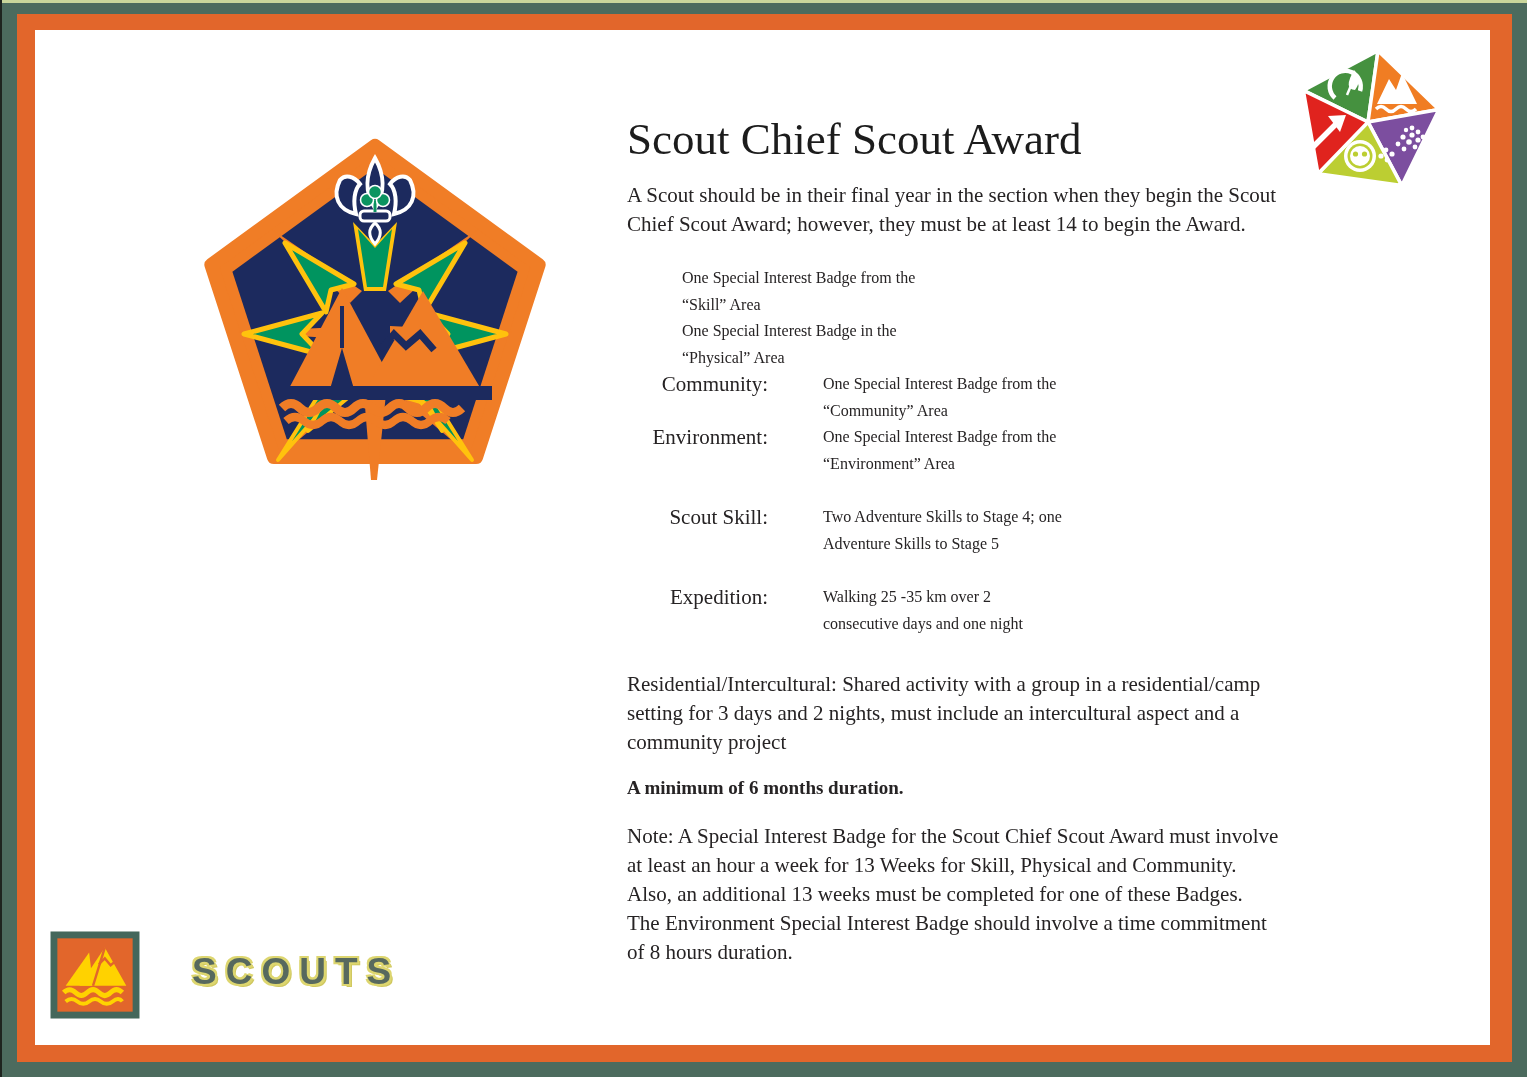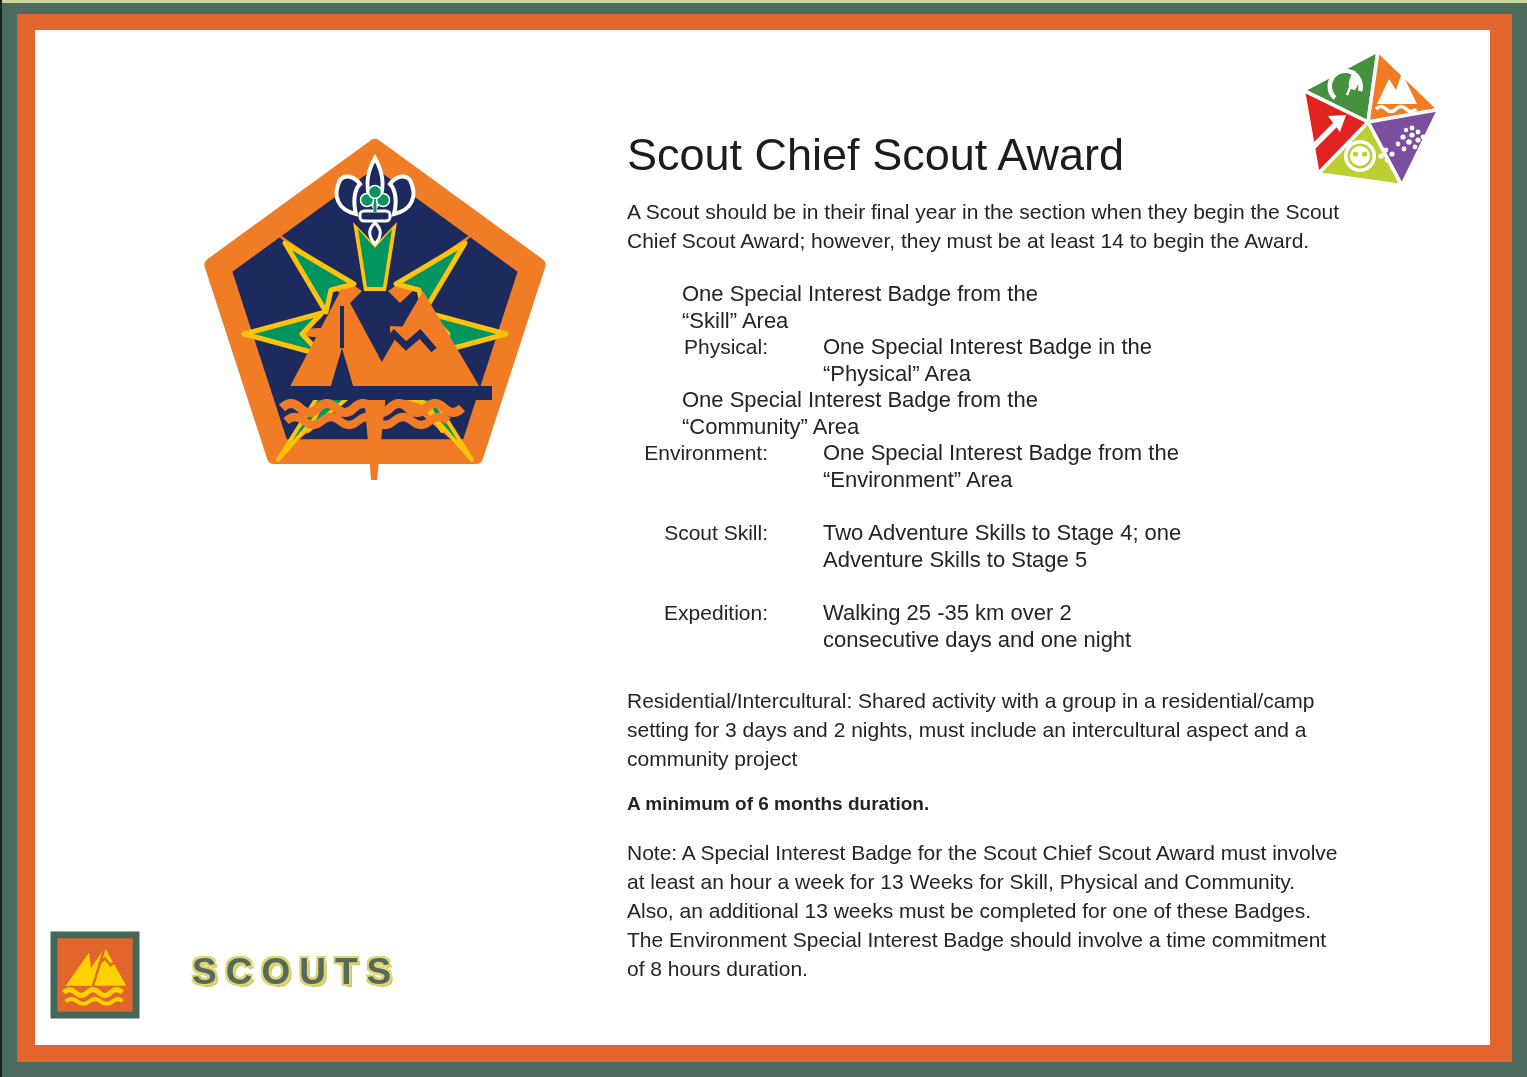"Scout Chief Scout Award" #col { font-family: none -> Liberation Serif, serif; top: 100px -> 84px }
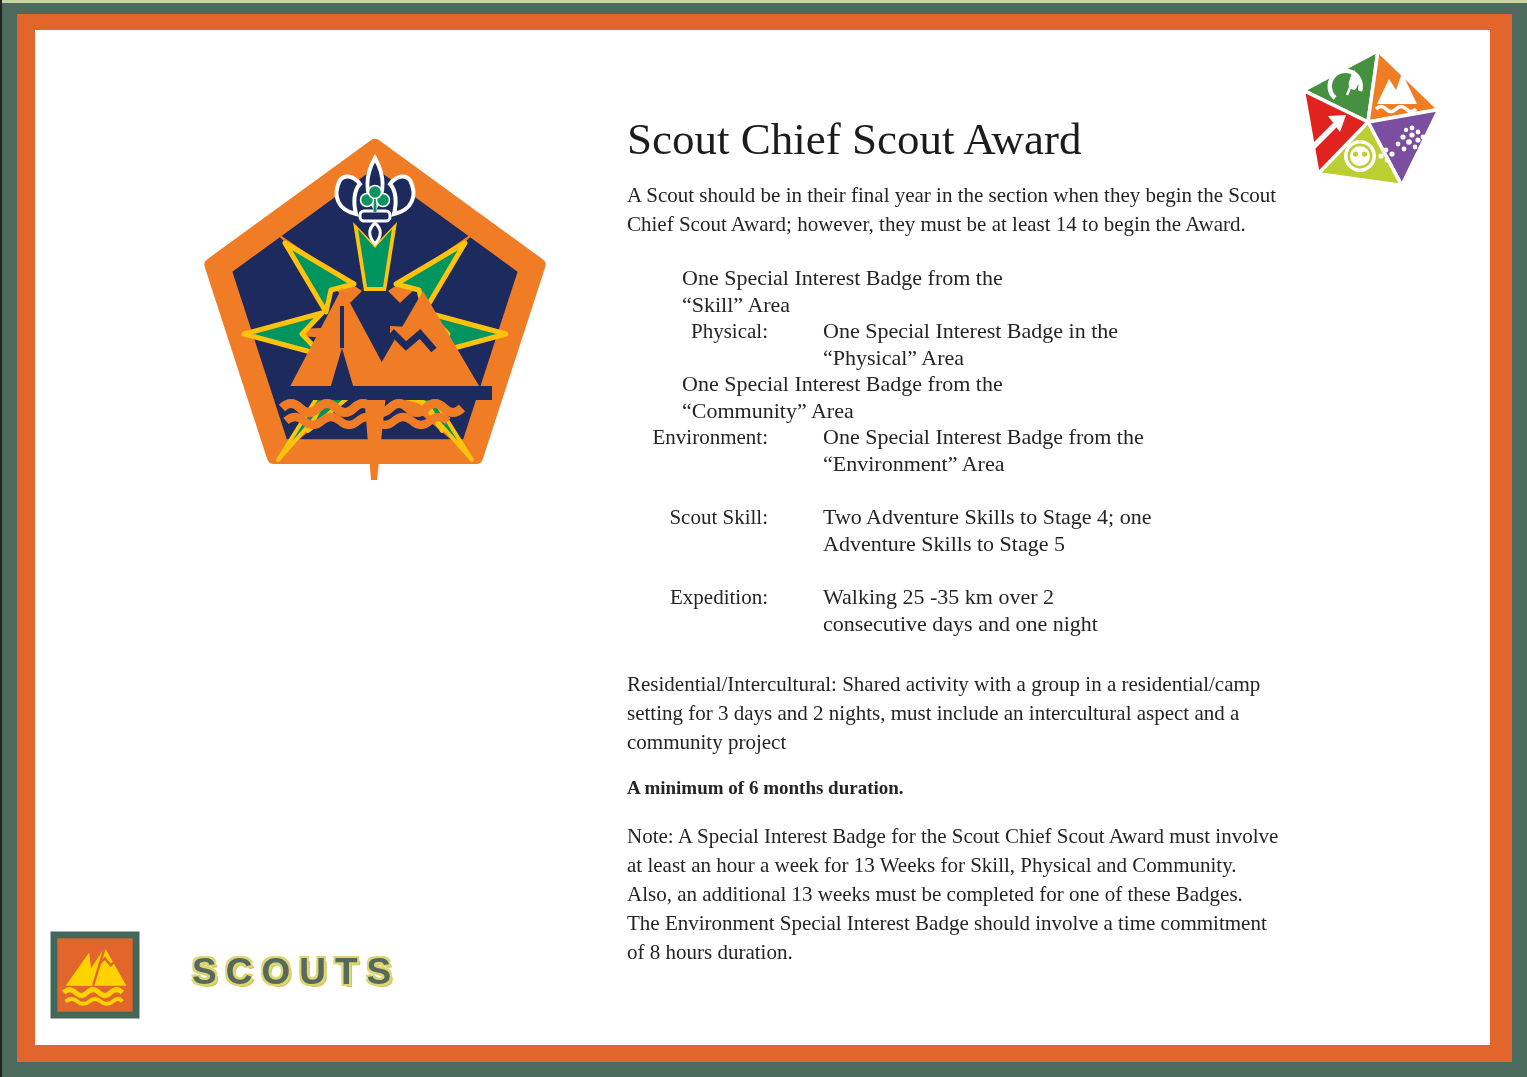"One Special Interest Badge from" .req-text { font-size: 22px -> 16px }
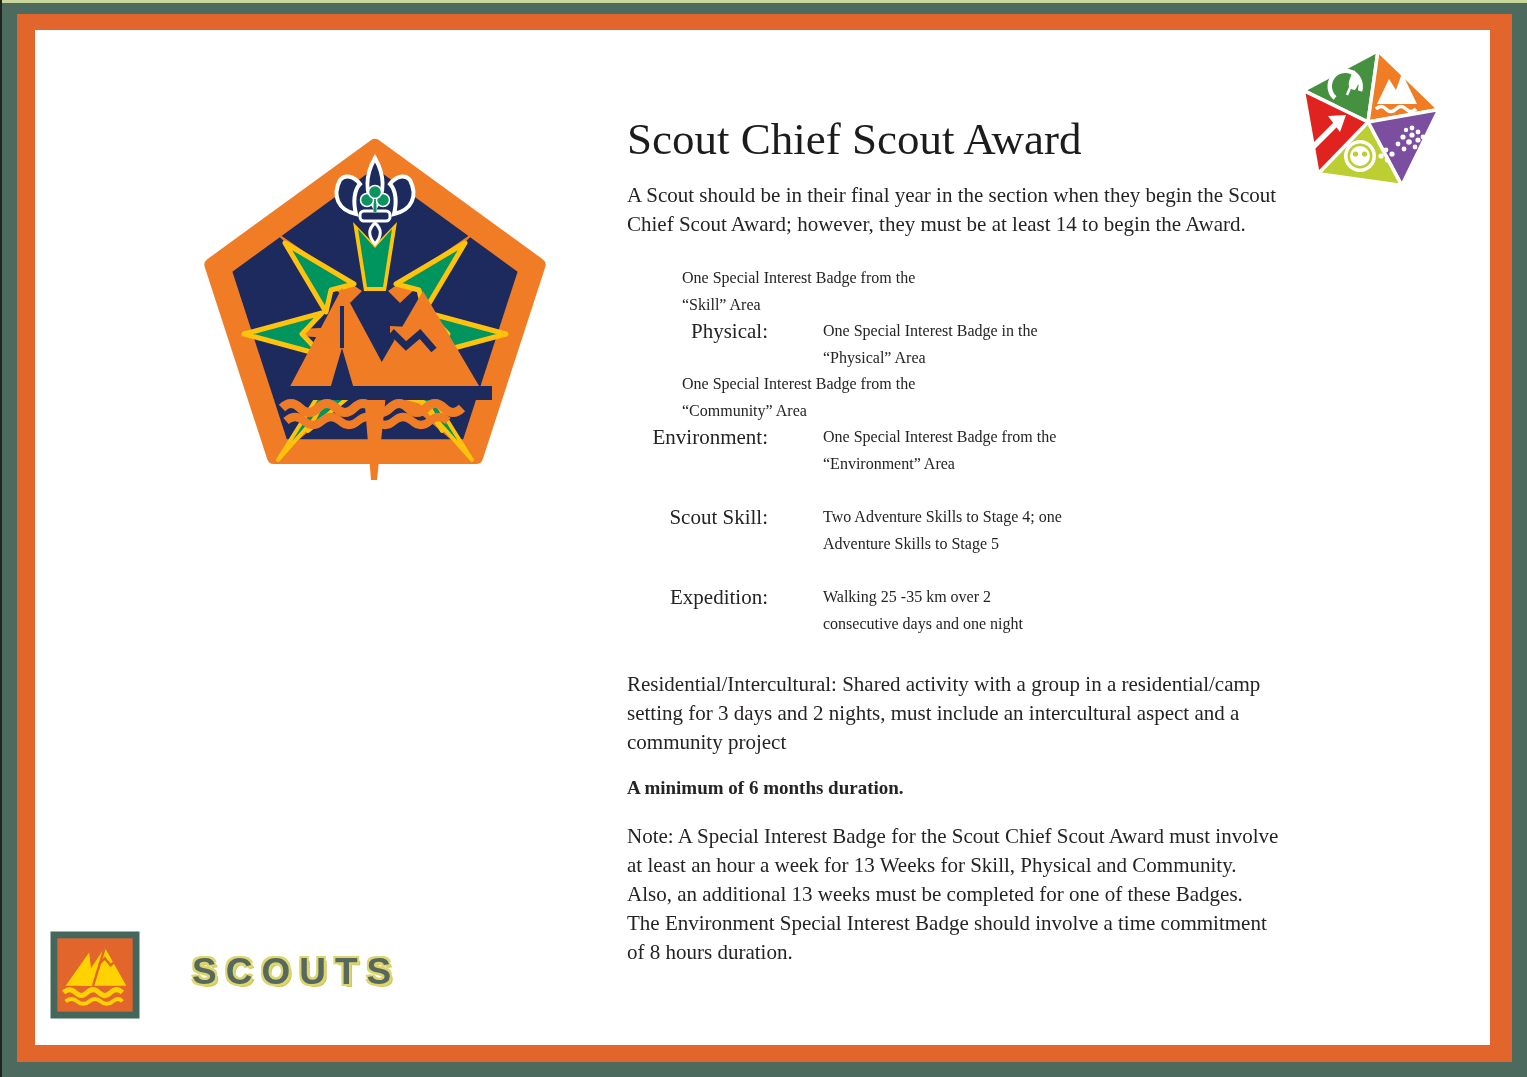"Physical:" div.req-label { html: <div>Physical:</div> -> none }
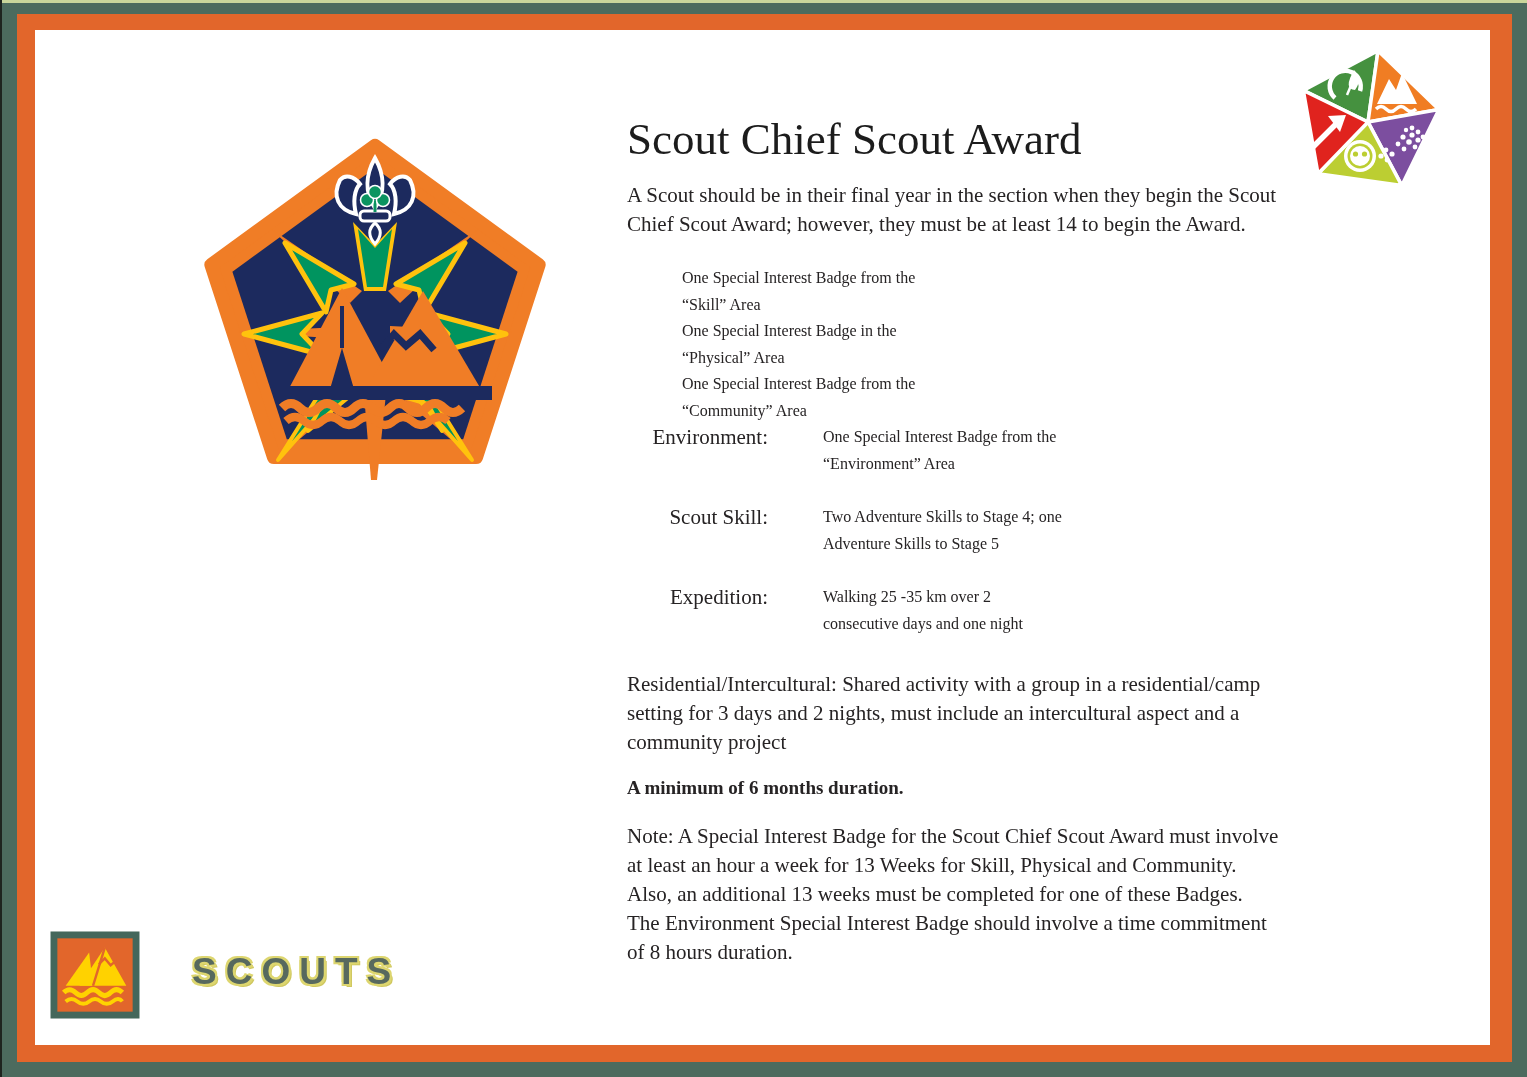"Community:" div.req-label { html: none -> <div>Community:</div> }
